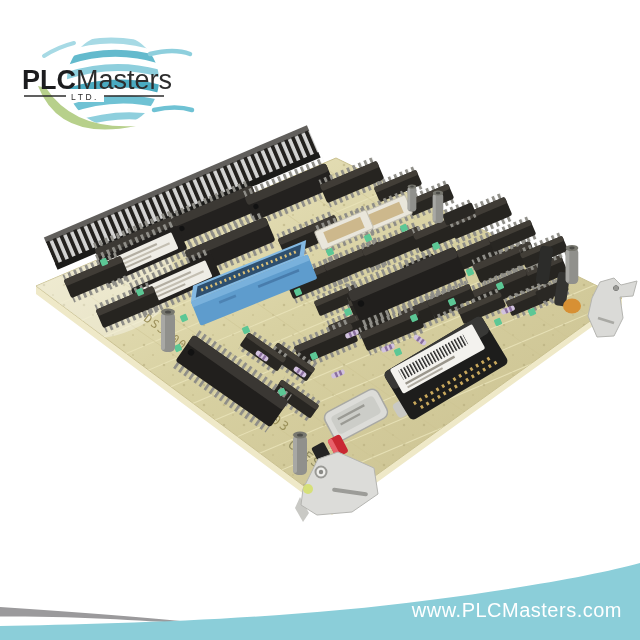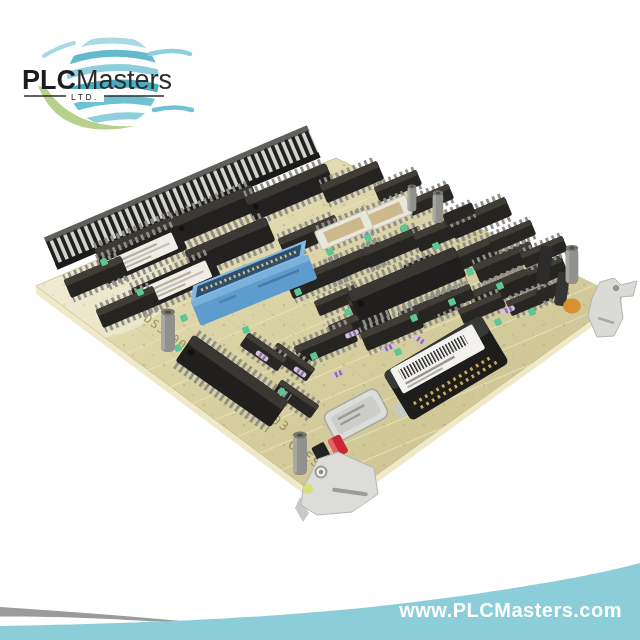"www.PLCMasters.com" .site-url { font-weight: 700 -> 400 }
